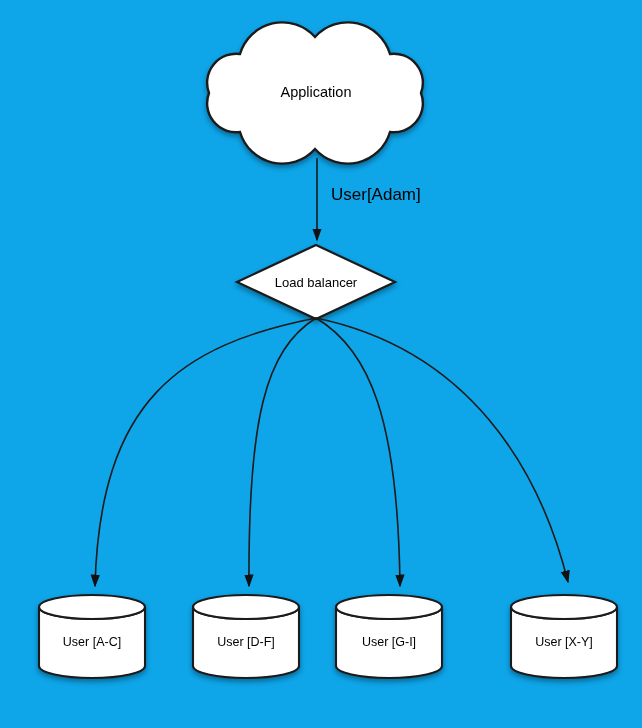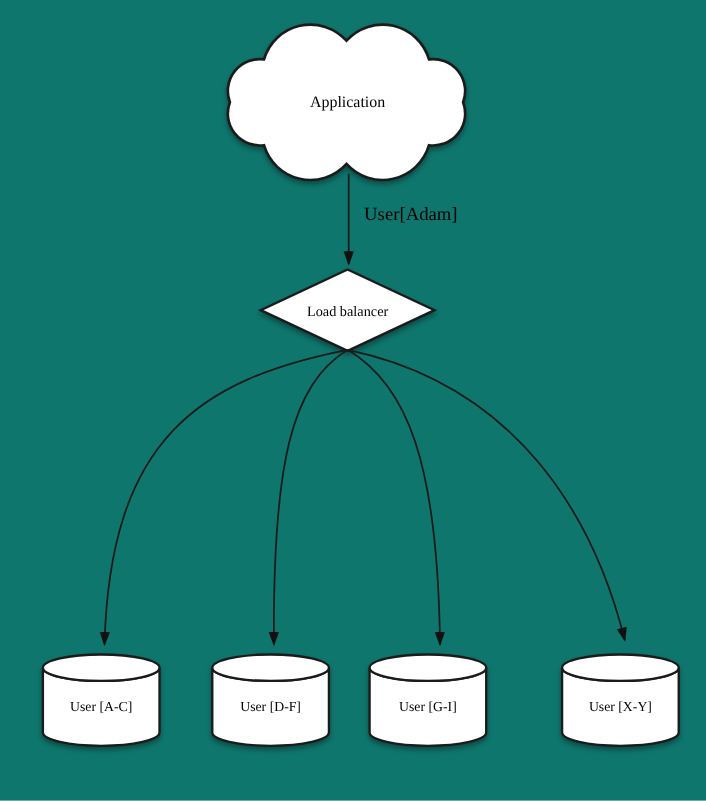"Application" .canvas { background: #0f766e -> #0ea5e9; font-family: Liberation Serif, serif -> Liberation Sans, sans-serif }
